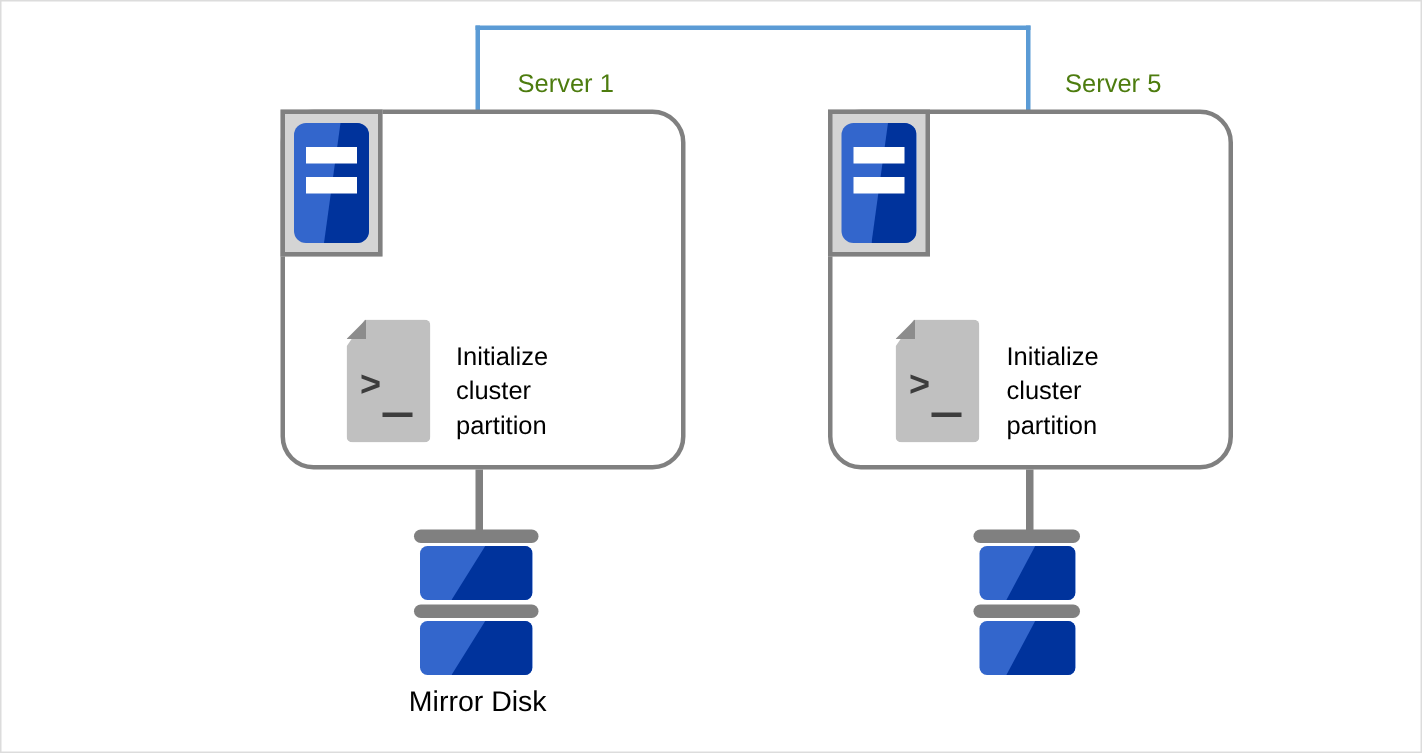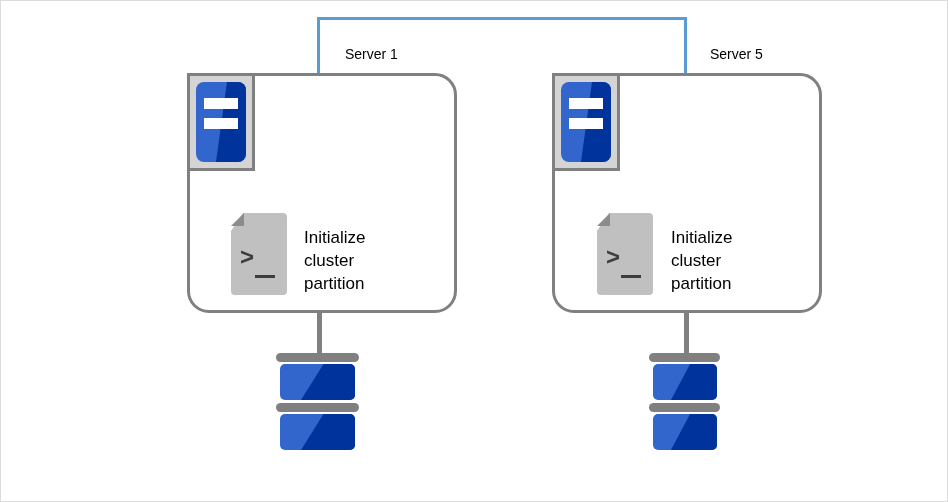"Server 1" .server-label { color: #000000 -> #4d7c0f; font-size: 14px -> 17px }
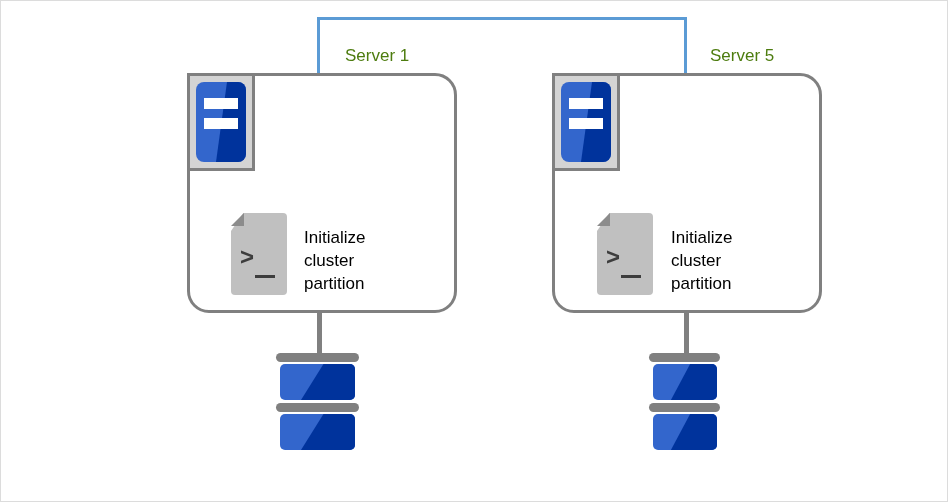"Mirror Disk" div.disk-label { html: none -> <div>Mirror Disk</div> }
